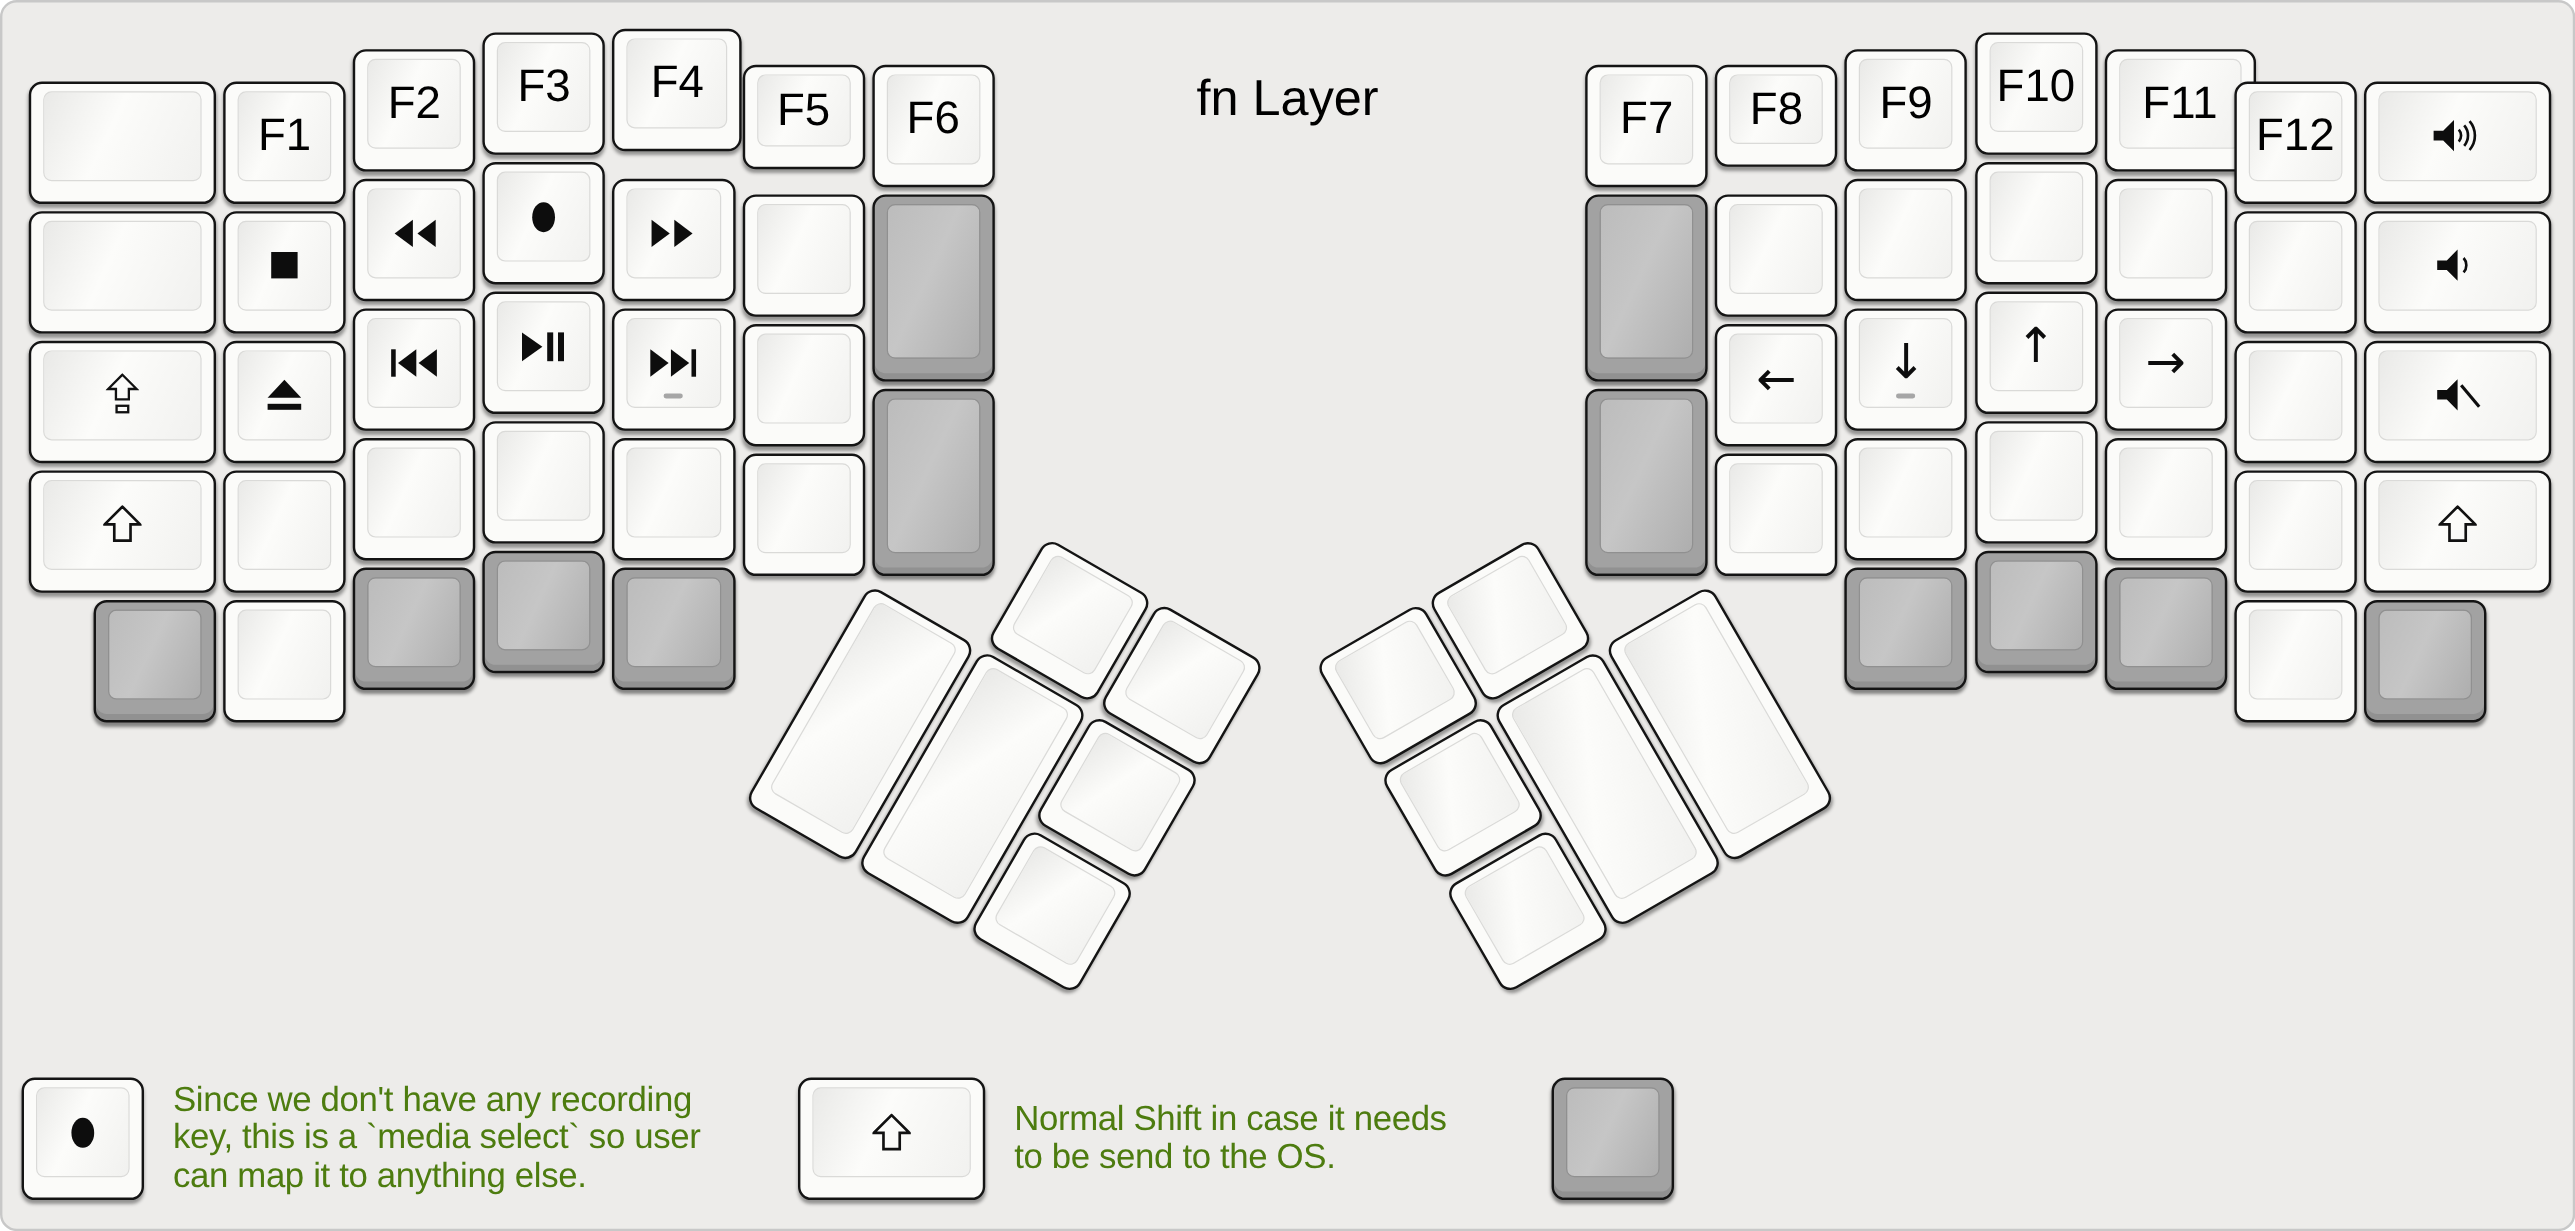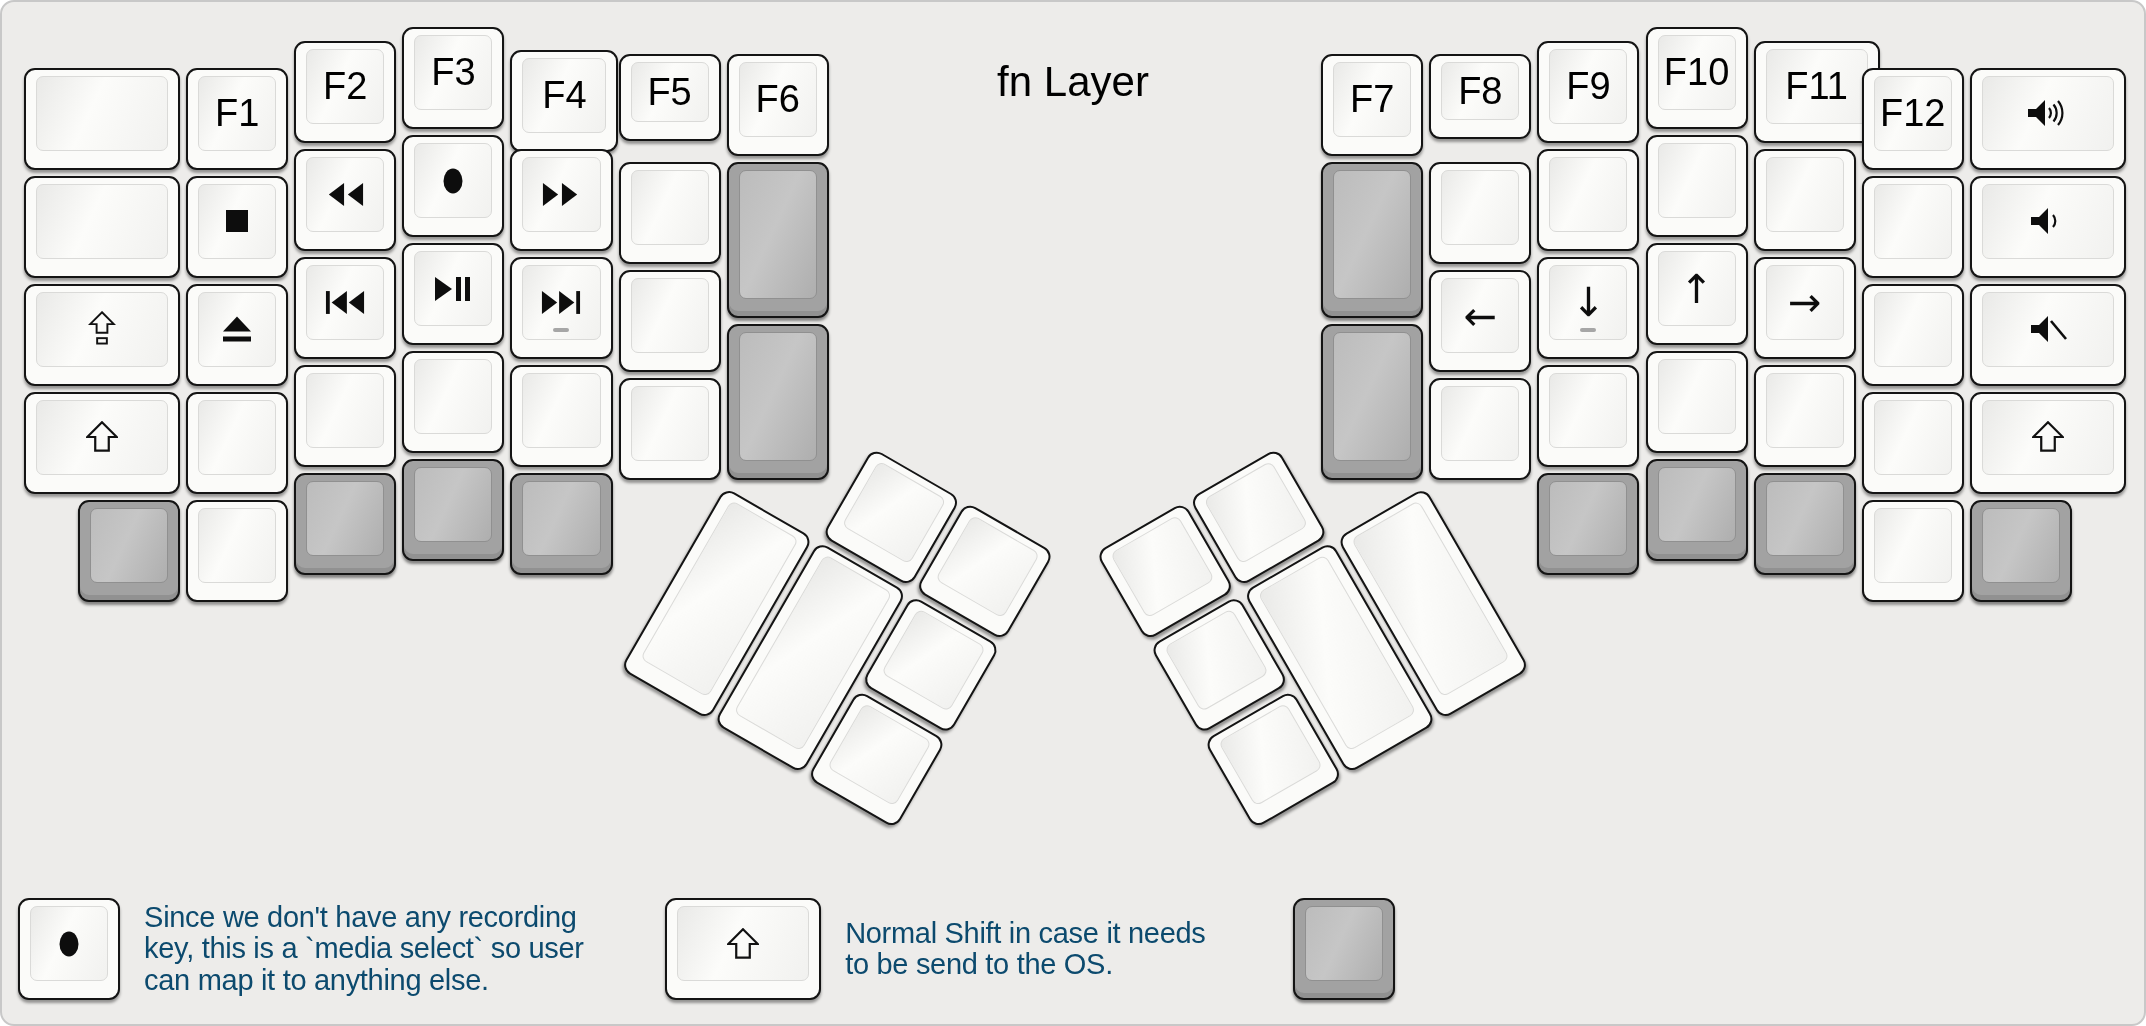"F4" div.key { top: 48px -> 22px }
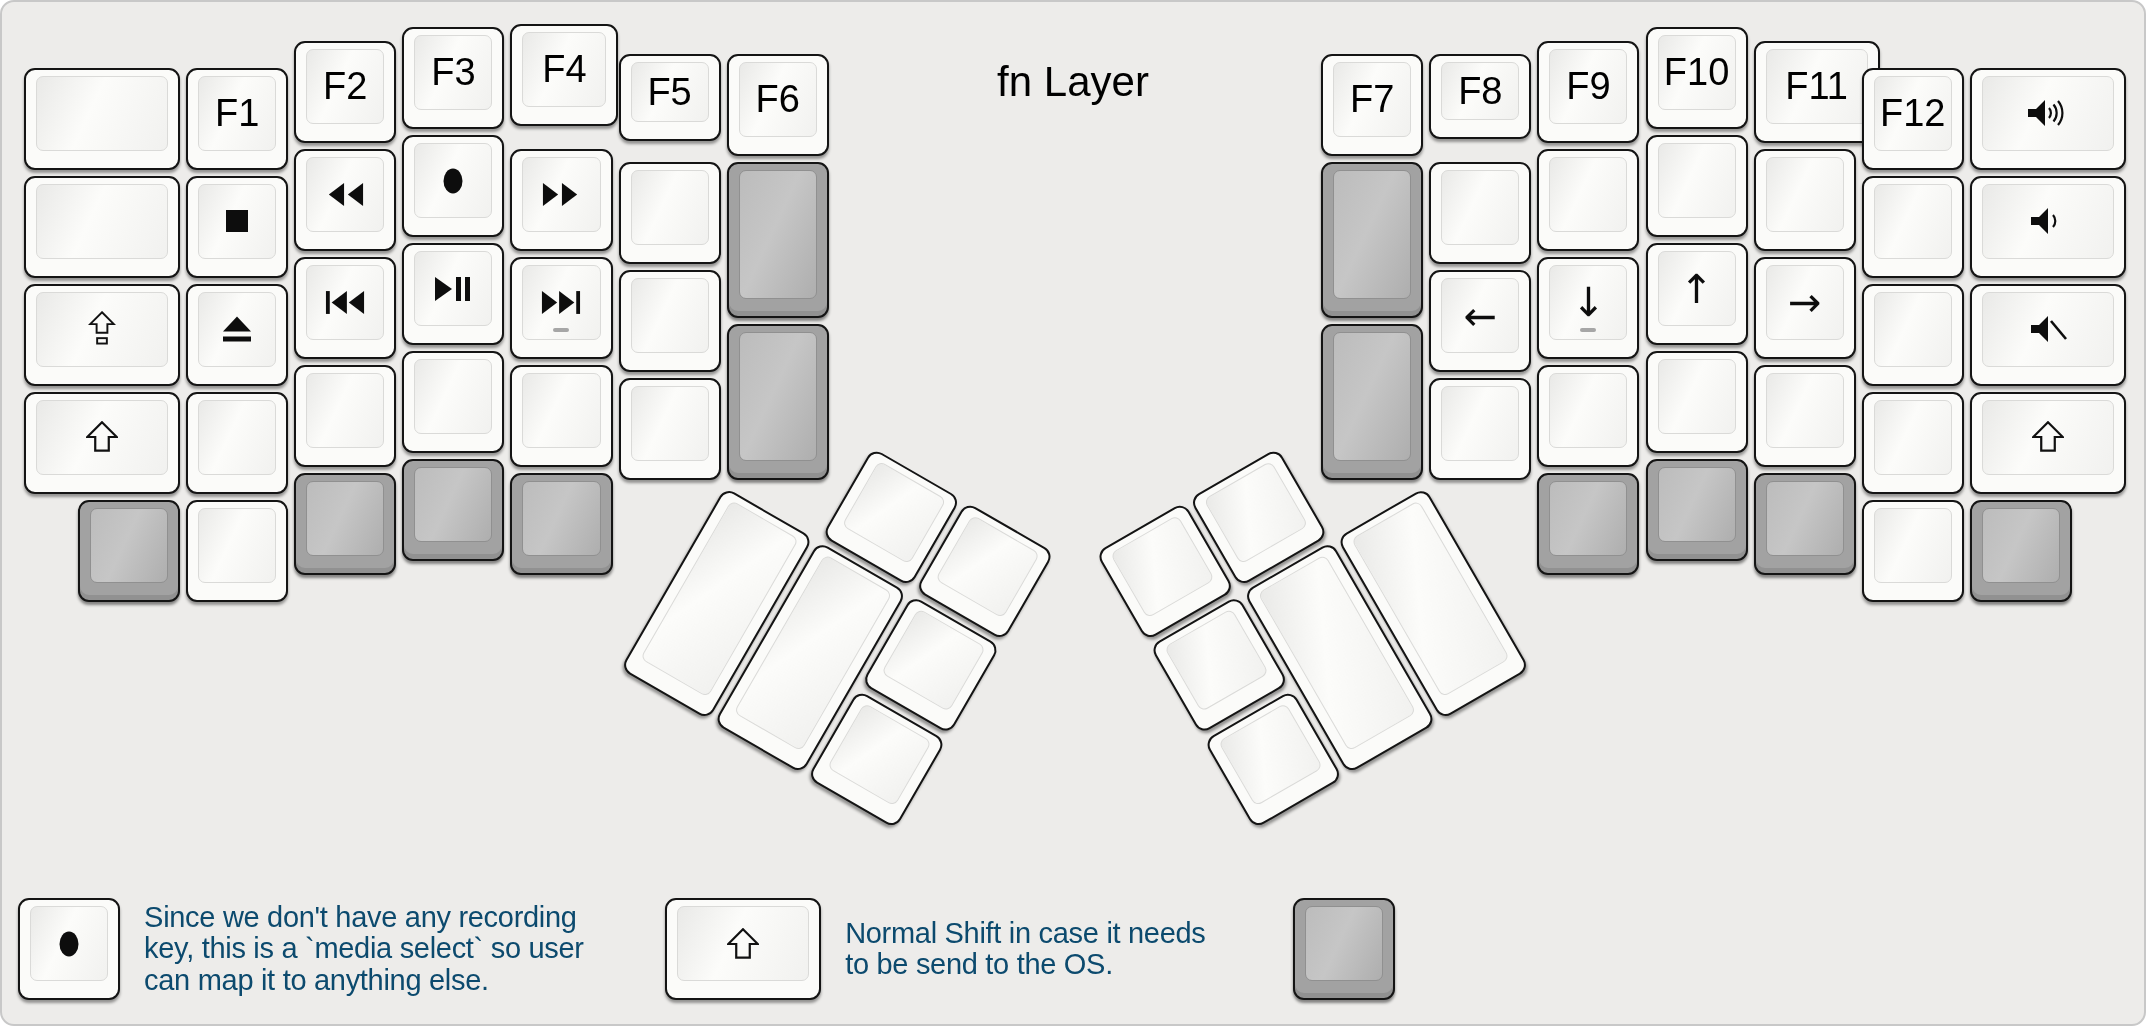"Since we don't have any" .legend-text { color: #0c4a6e -> #4d7c0f }
